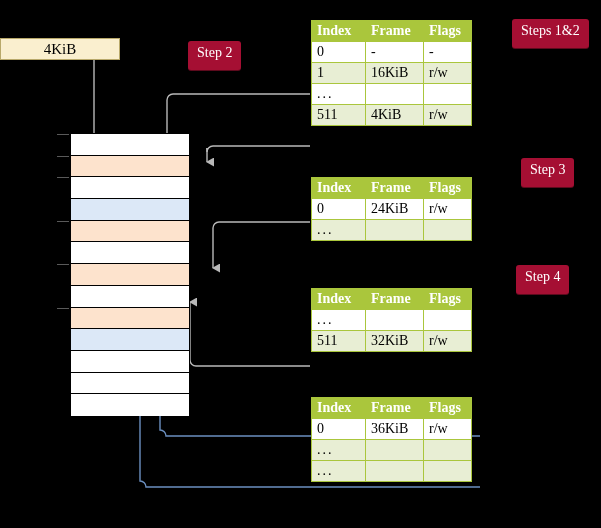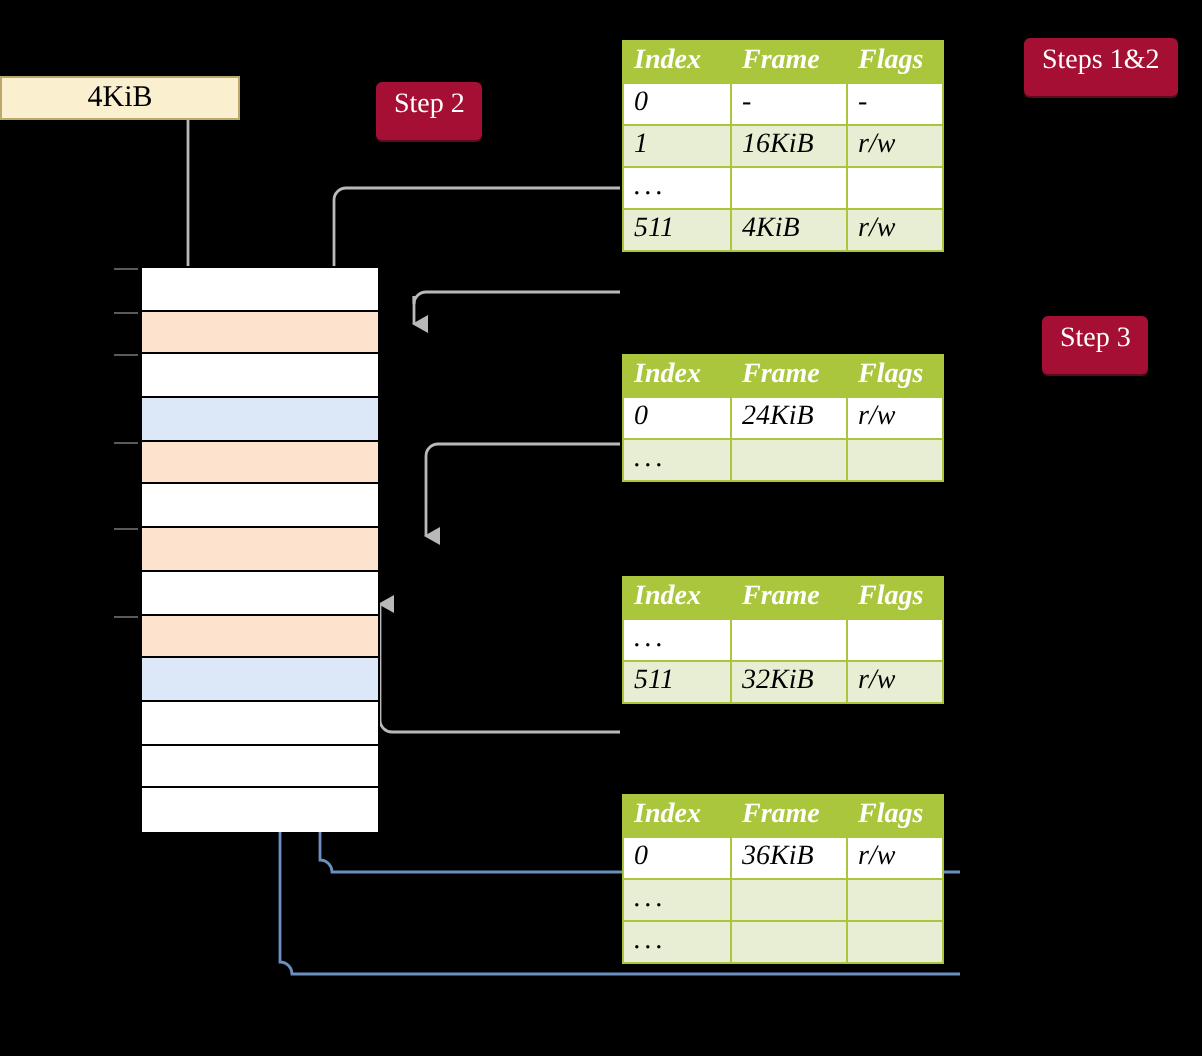"Index" .ptable td,.ptable th { font-style: italic -> none }
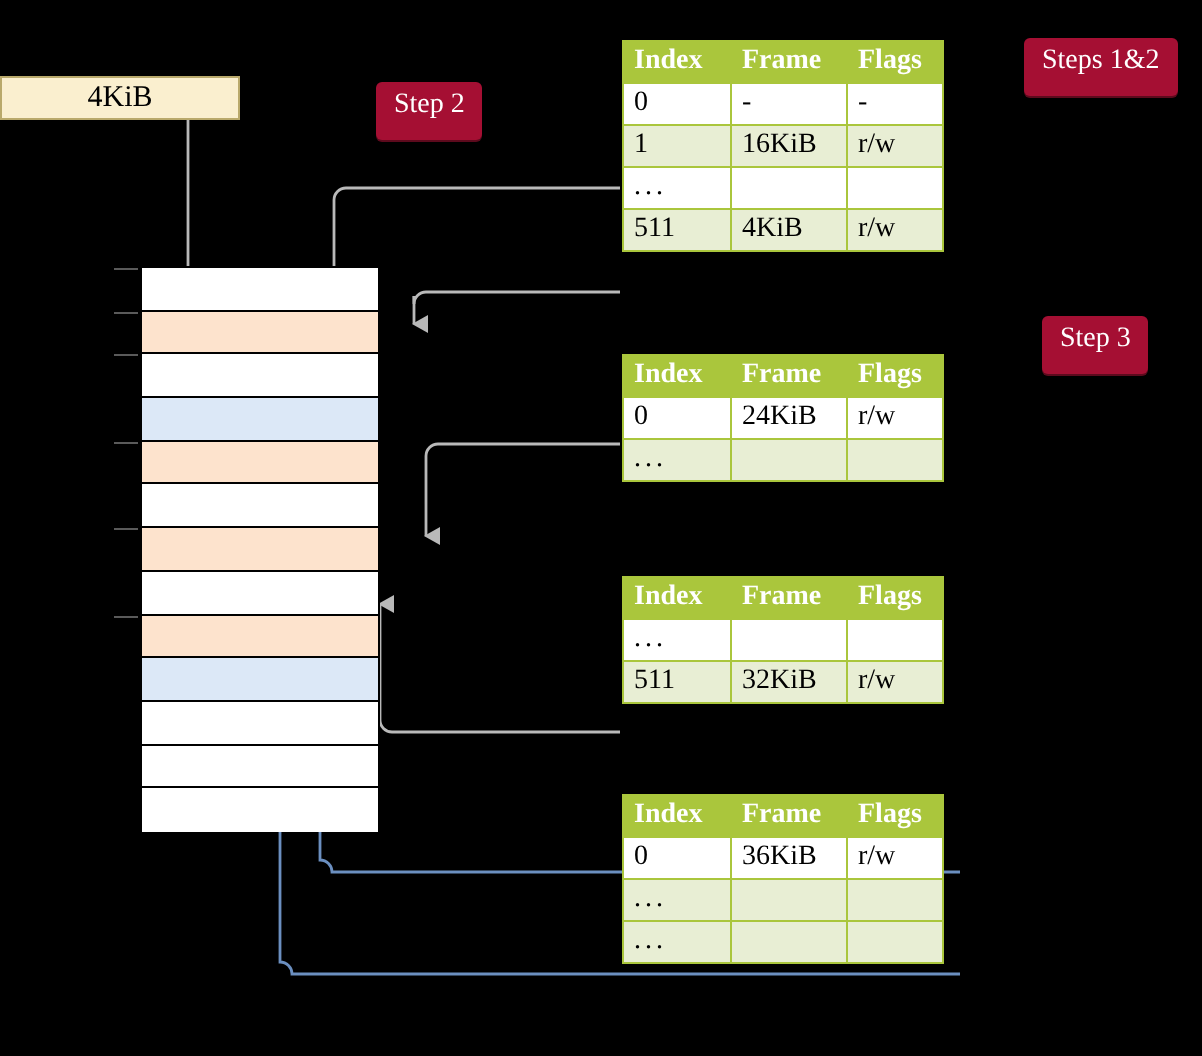"Step 4" div.badge { html: none -> <div> <span>Step 4</span> </div> }
